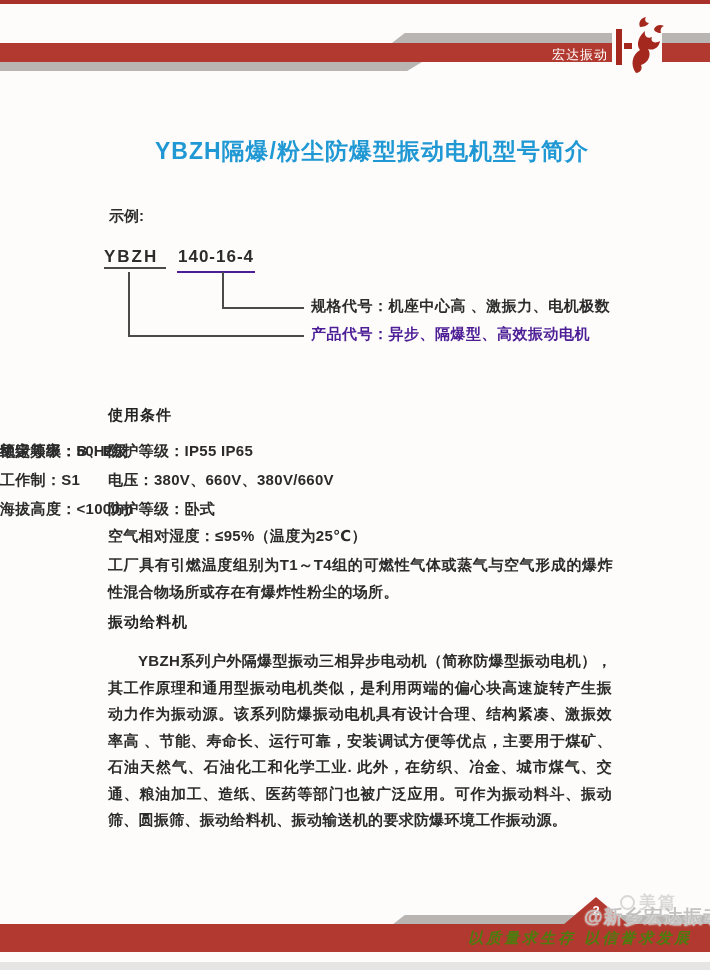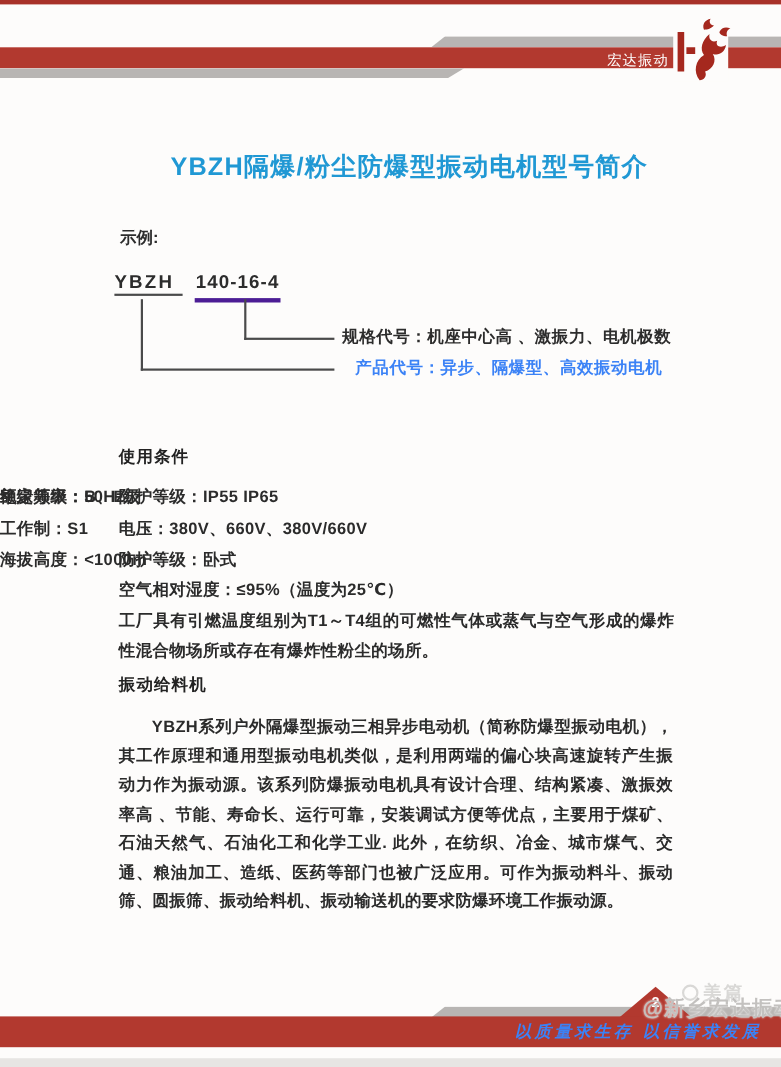"140-16-4" .model-spec { border-bottom: 4px solid #4c1d95 -> 2px solid #4c1d95 }
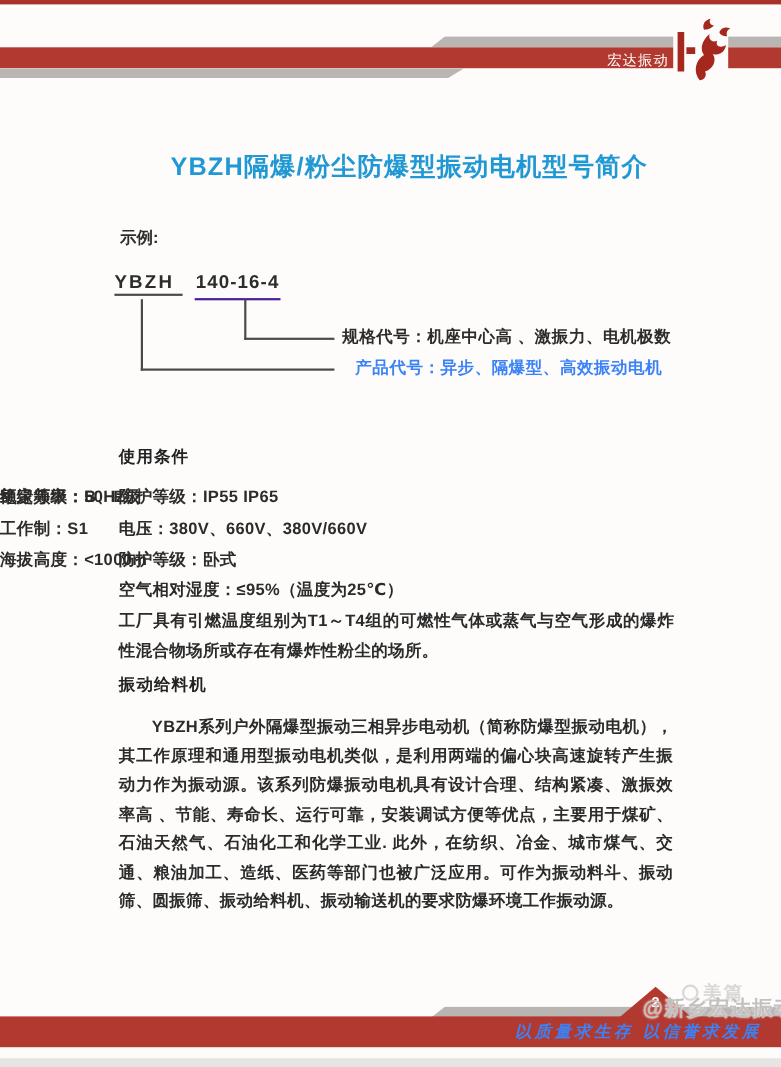"产品代号：异步、隔爆型、高效振动电机" .product-line { color: #3b82f6 -> #4c1d95; margin-left: 12px -> none }
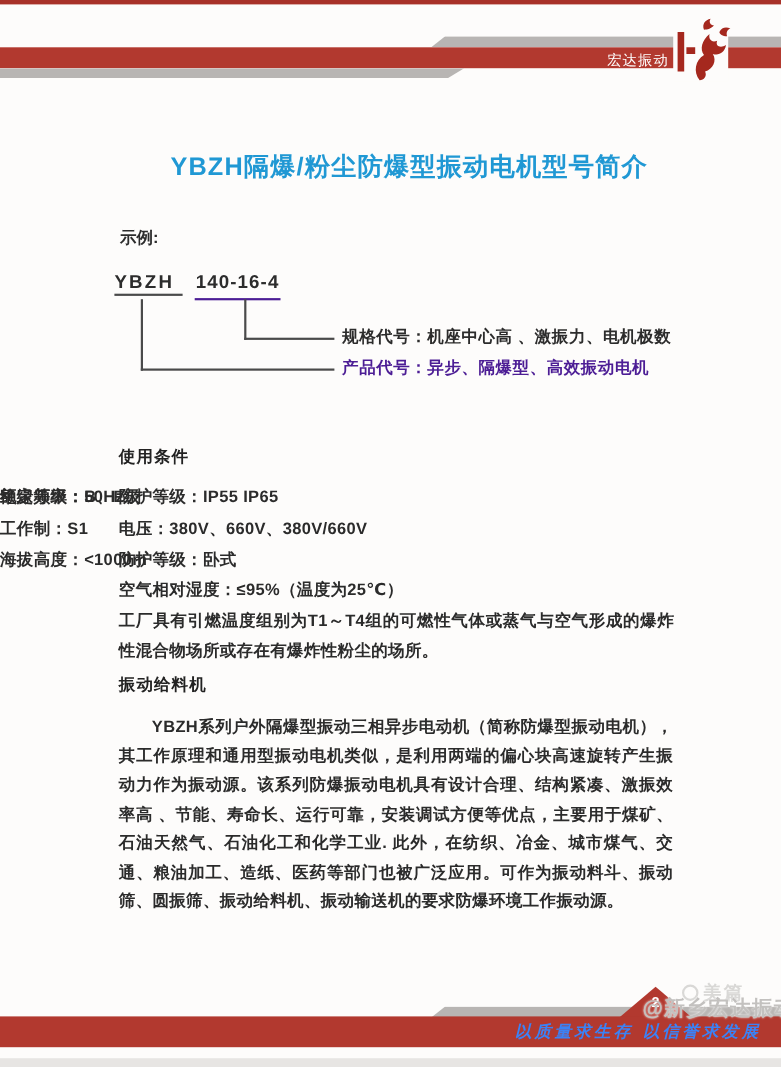"以质量求生存 以信誉求发展" .slogan { color: #3b82f6 -> #4d7c0f }
